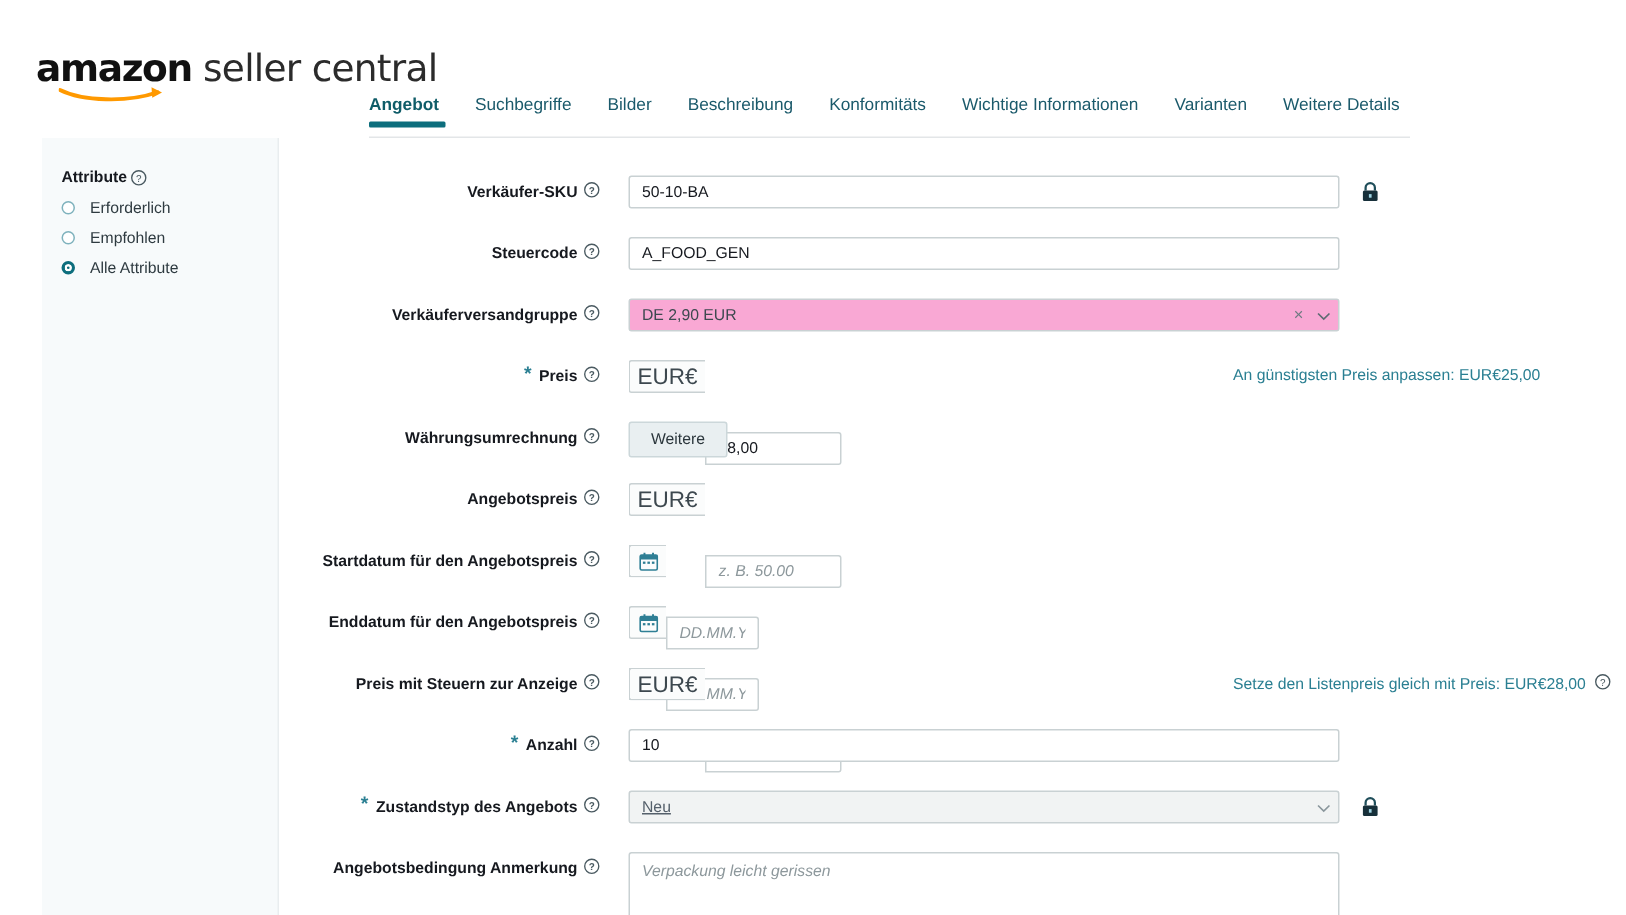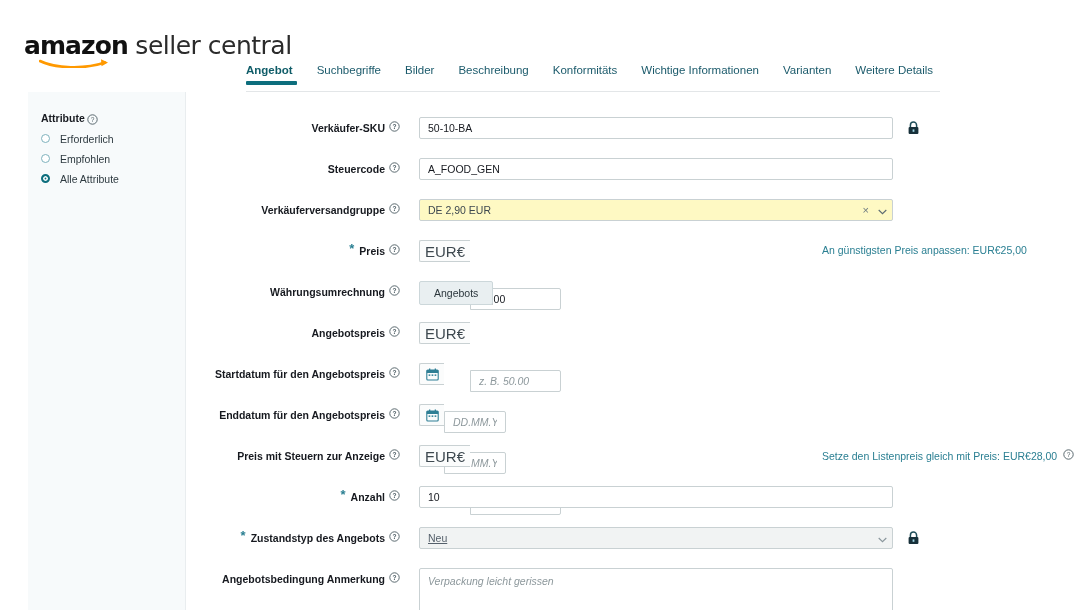"DE 2,90 EUR" .selbox { background: #fef9c3 -> #f9a8d4 }
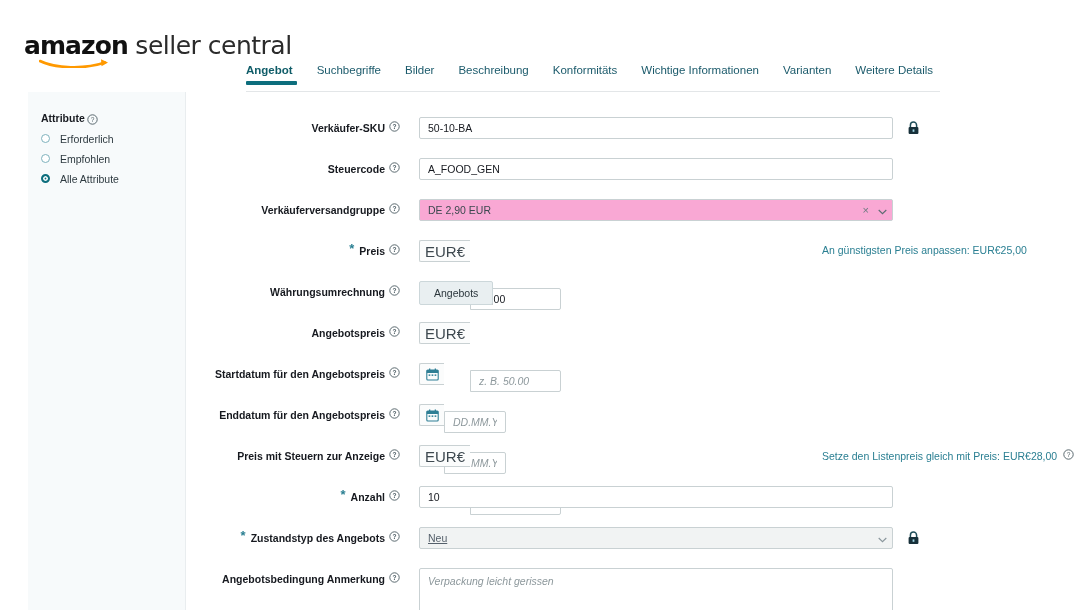"Angebots" button.btn-apply { text: Angebots -> Weitere }
